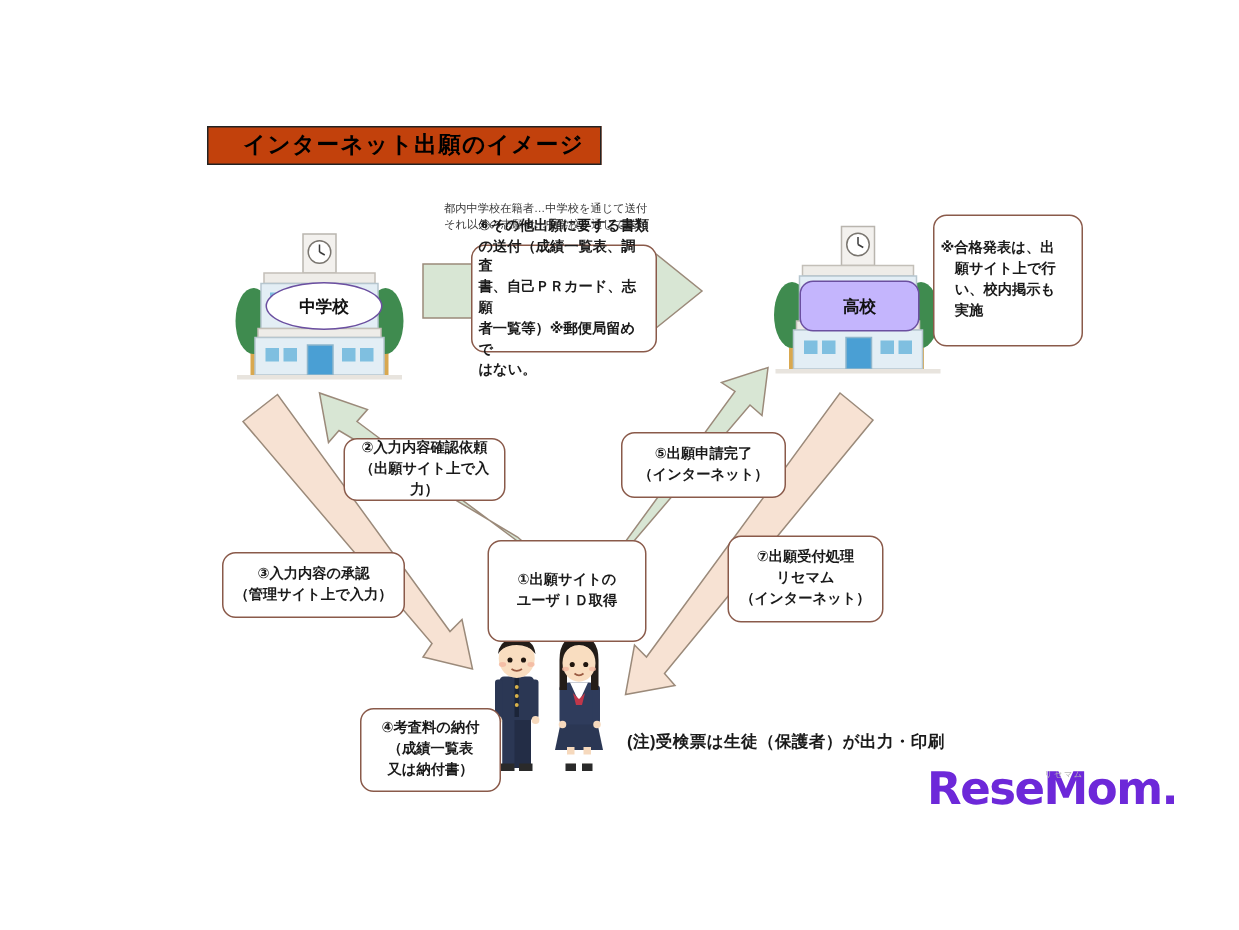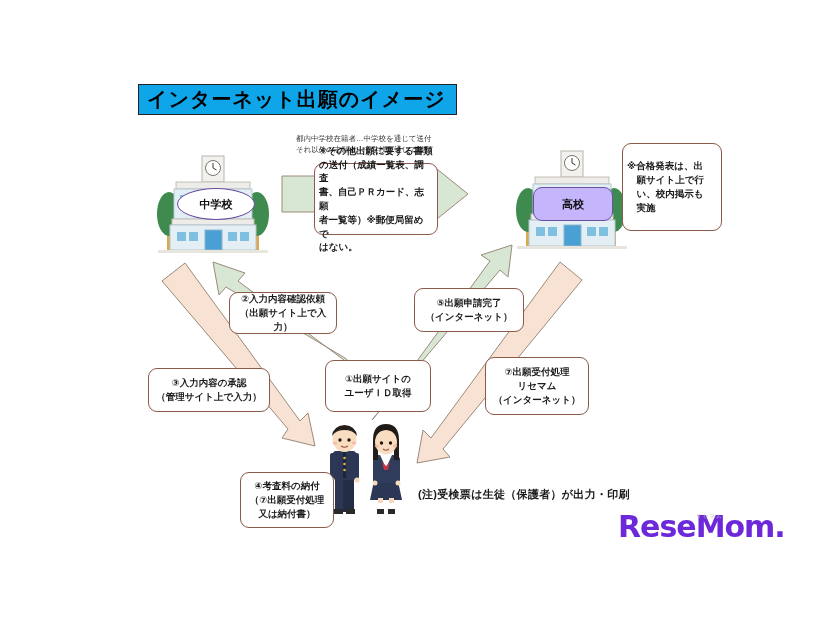"インターネット出願のイメージ" .title-banner { background: #0ea5e9 -> #c2410c; font-size: 20px -> 15px; padding: 4px 10px 5px 8px -> 4px 10px 5px 23px }
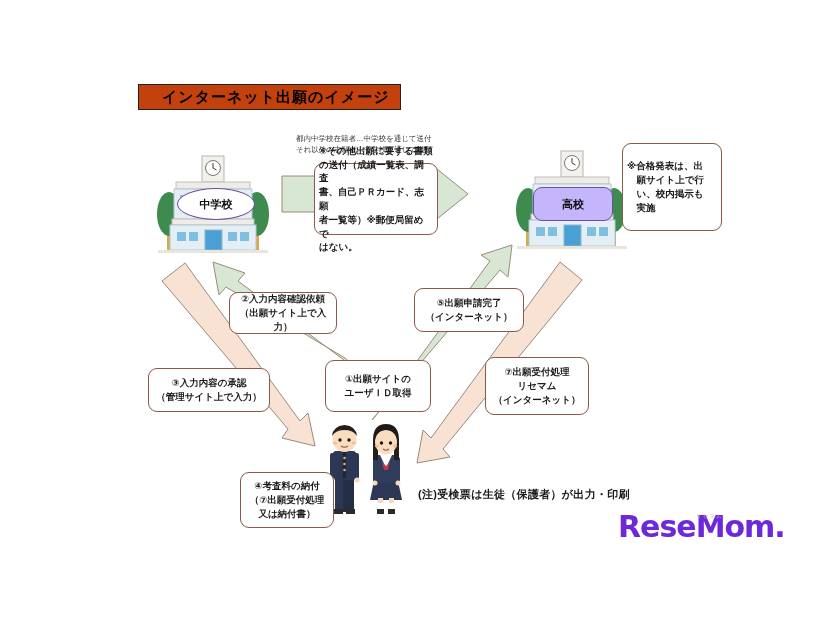"①出願サイトの" #box1 { height: 52px -> 68px }
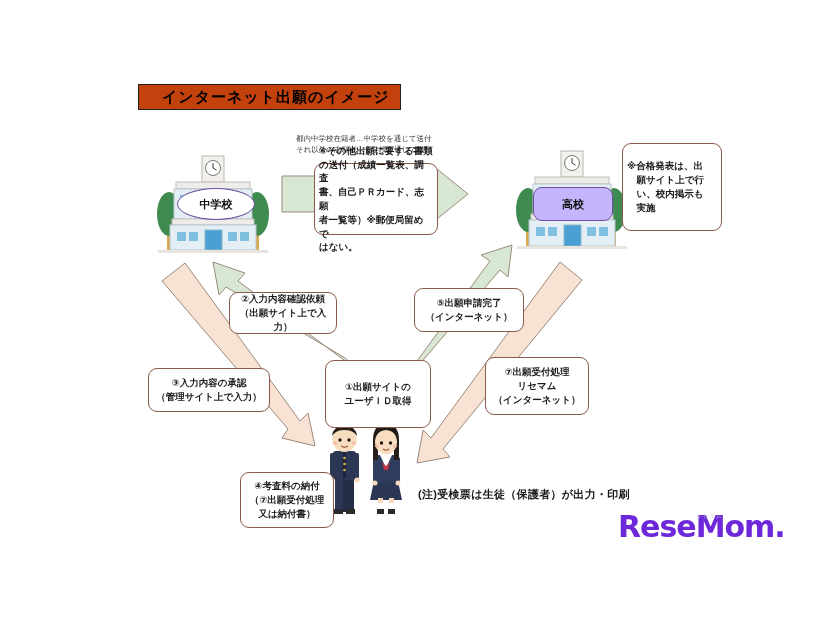"（⑦出願受付処理" div { text: ⑦出願受付処理 -> 成績一覧表 }
